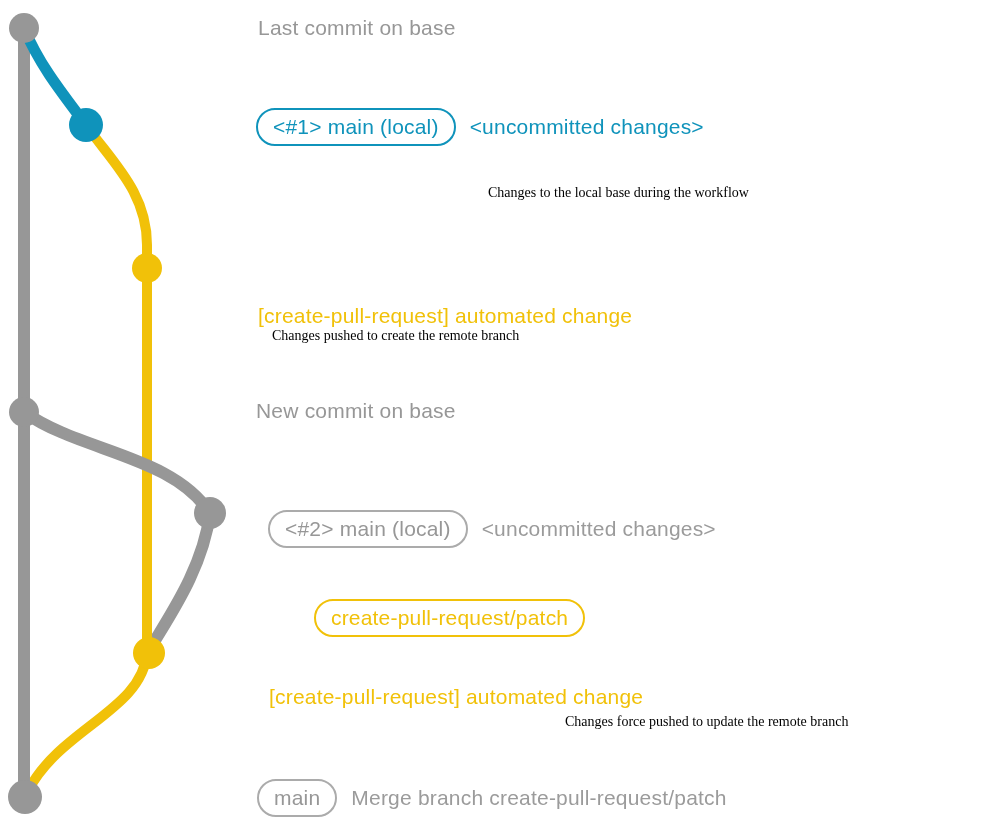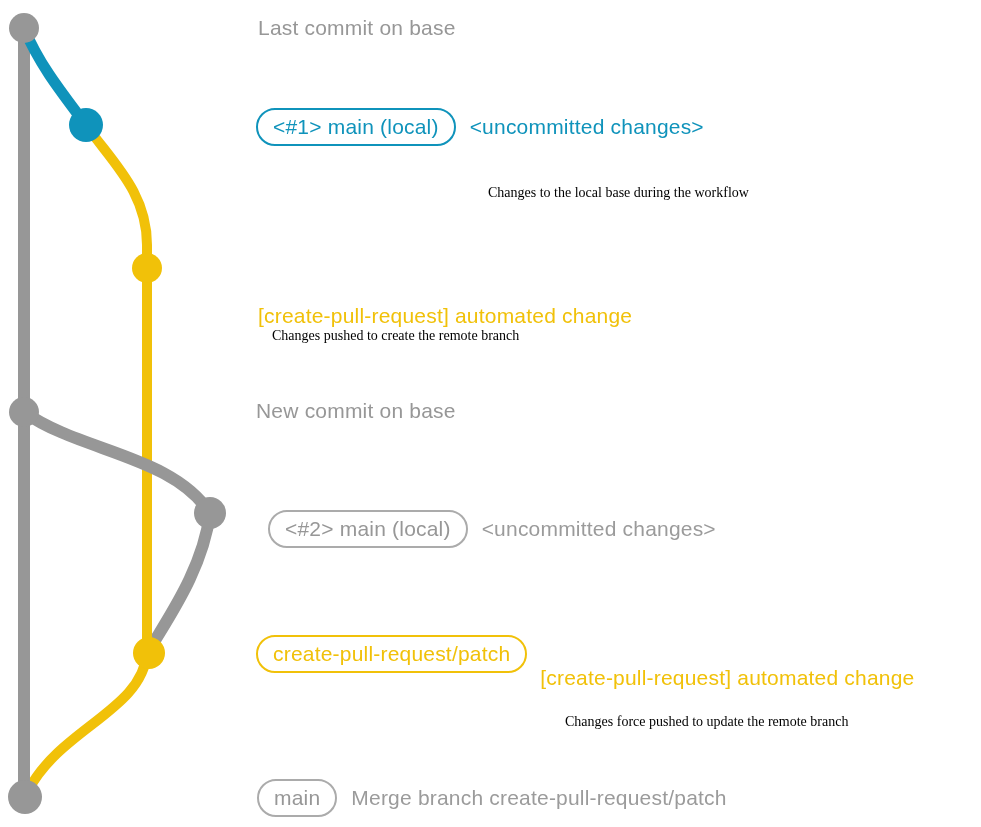"create-pull-request/patch" div.abs { flex-direction: none -> column }
